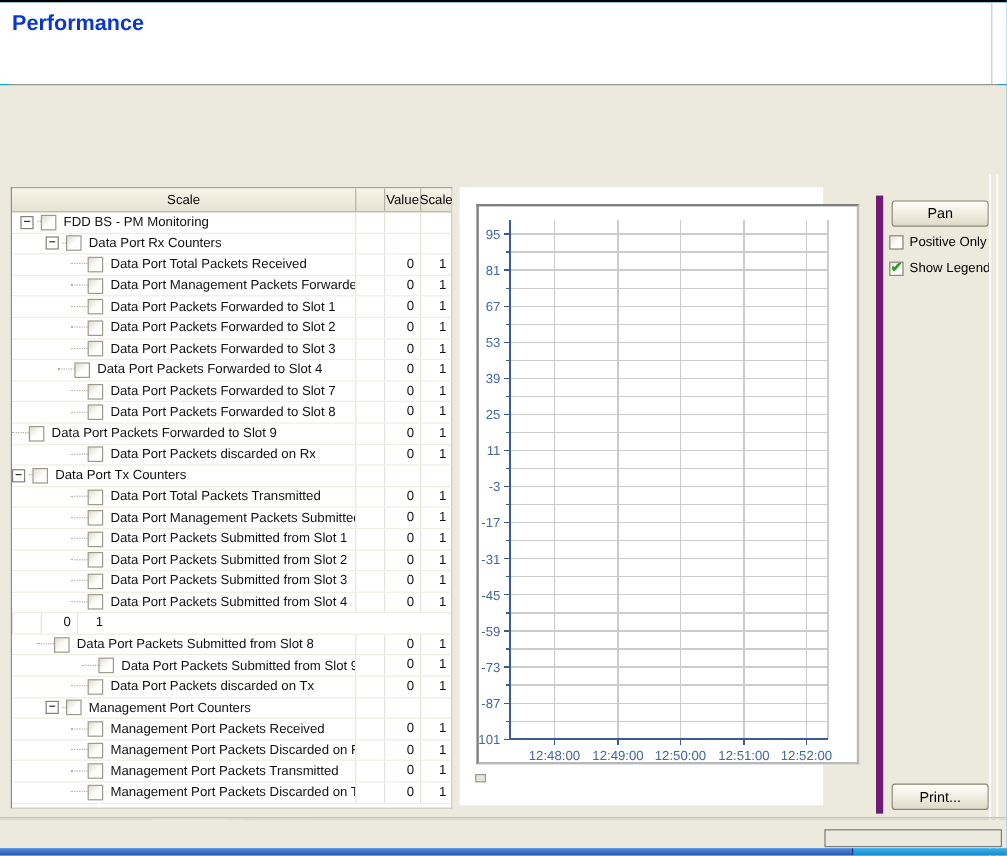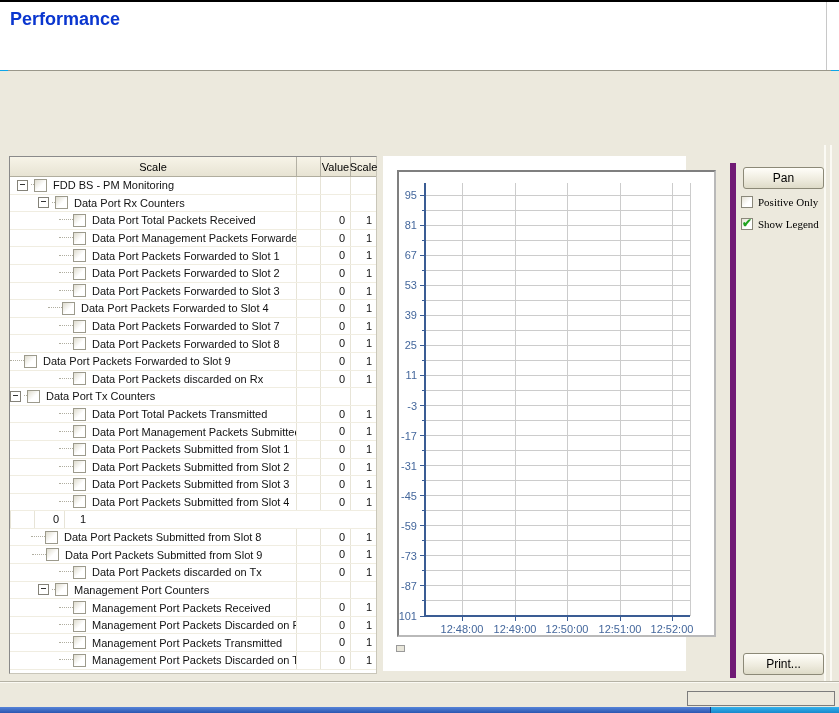"Positive Only" .cb-row { font-family: Liberation Serif, serif -> none }
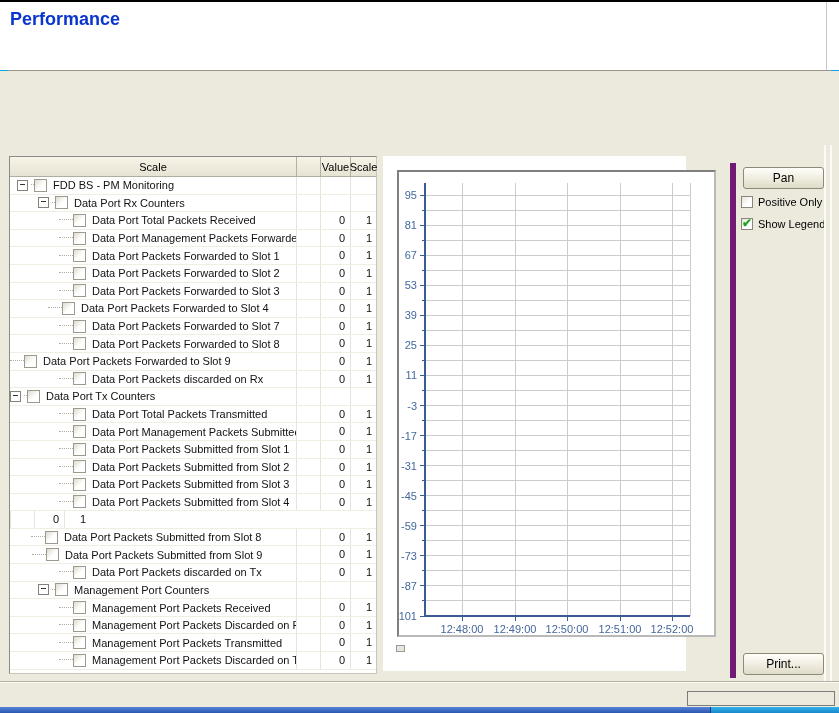"Data Port Packets Submitted from Slot 9" div.cell-name { padding-left: 22px -> 58px }
